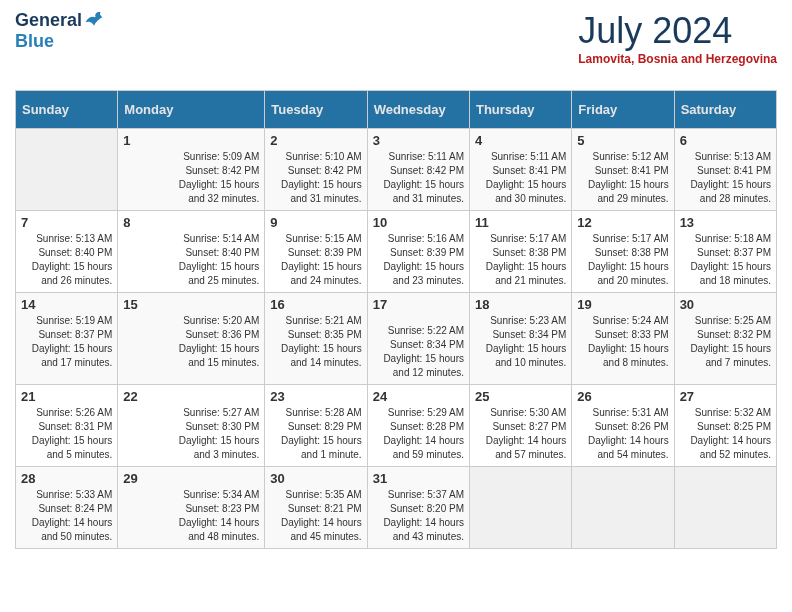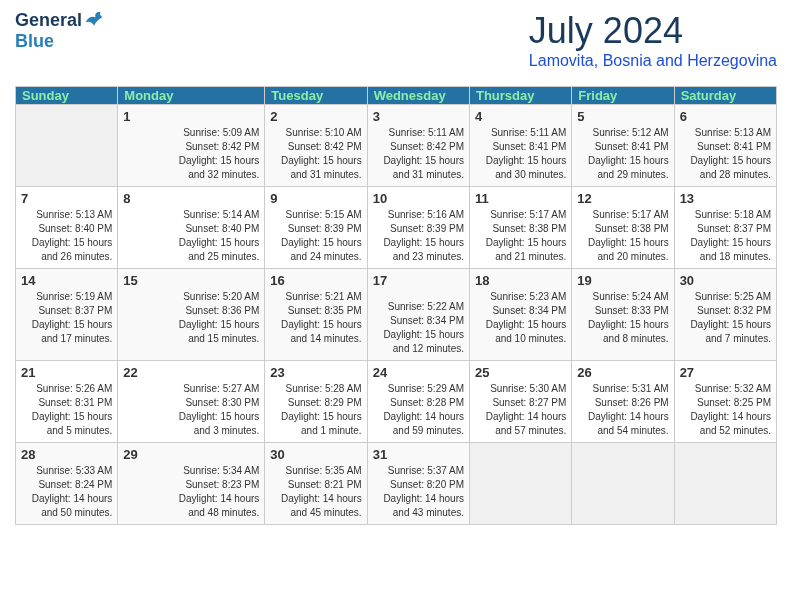"General" .header-area { margin-bottom: 16px -> 24px }
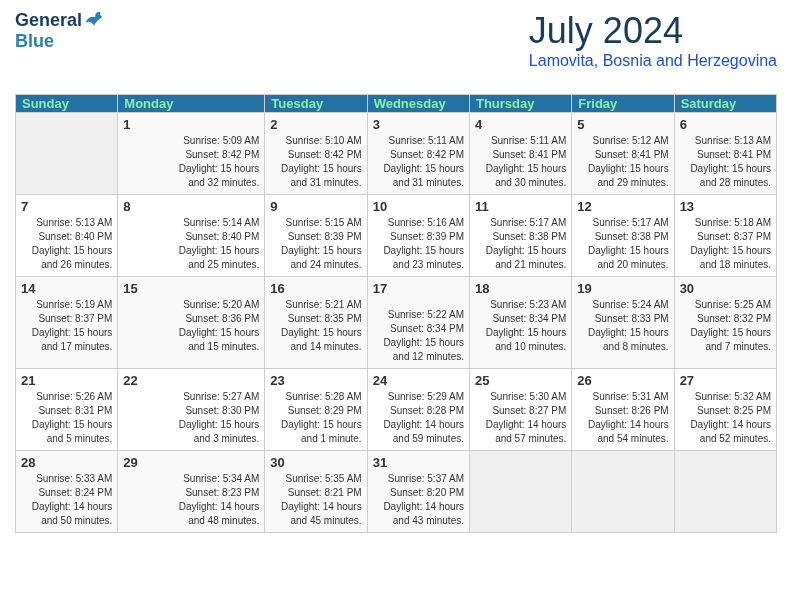"Lamovita, Bosnia and Herzegovina" .location { color: #1d4ed8 -> #b91c1c; font-size: 16px -> 12px; font-weight: none -> bold }
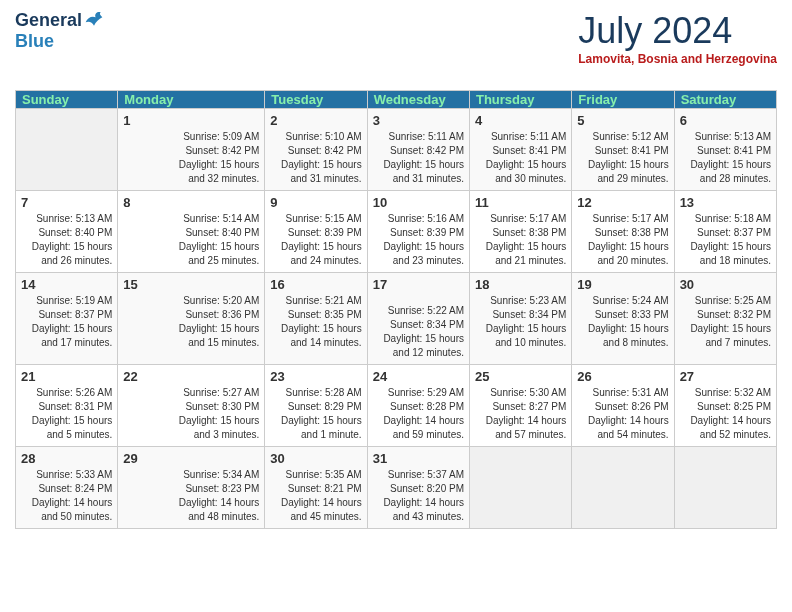"Sunday" thead th { color: #86efac -> #e5e5e5; padding: 1px 6px -> 11px 6px }
